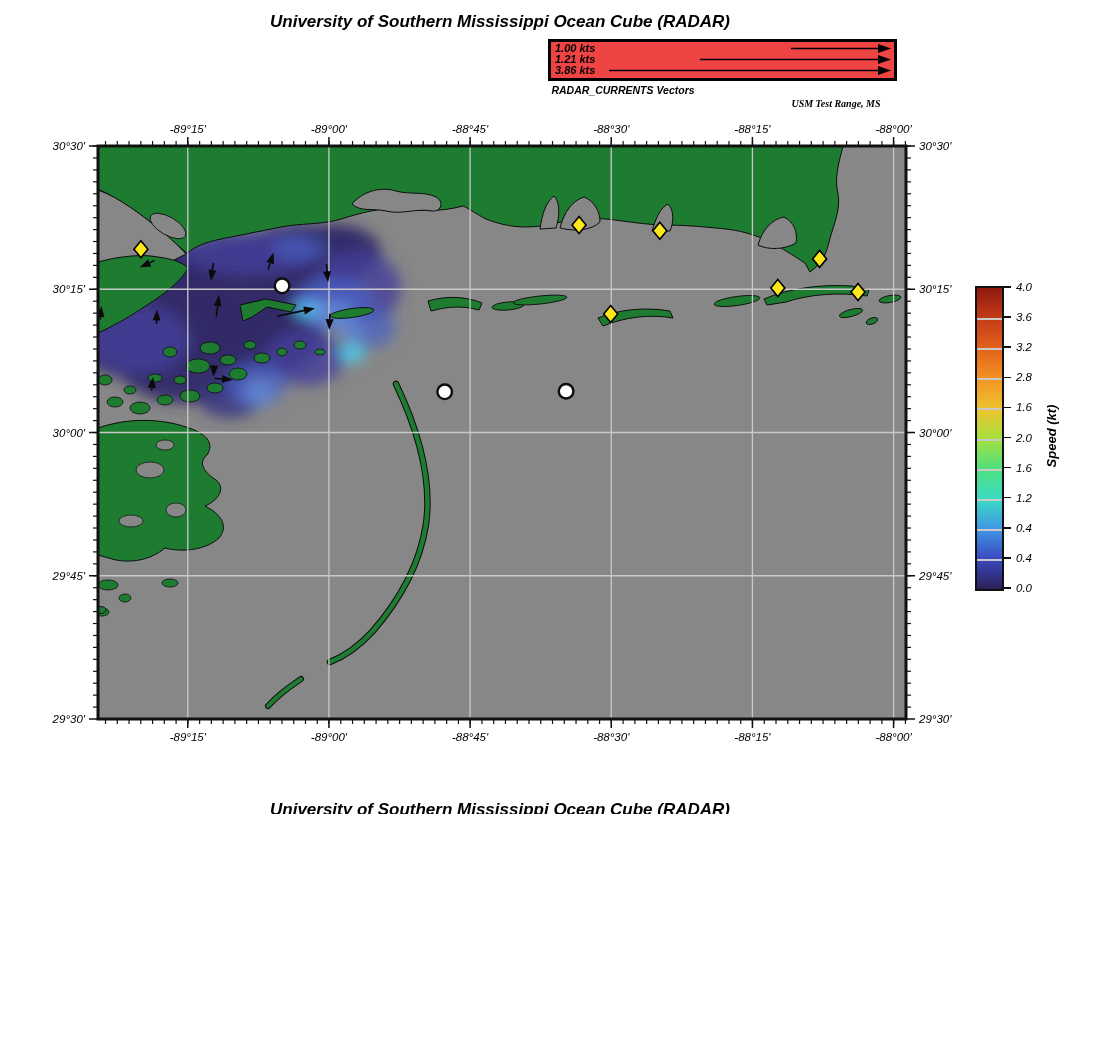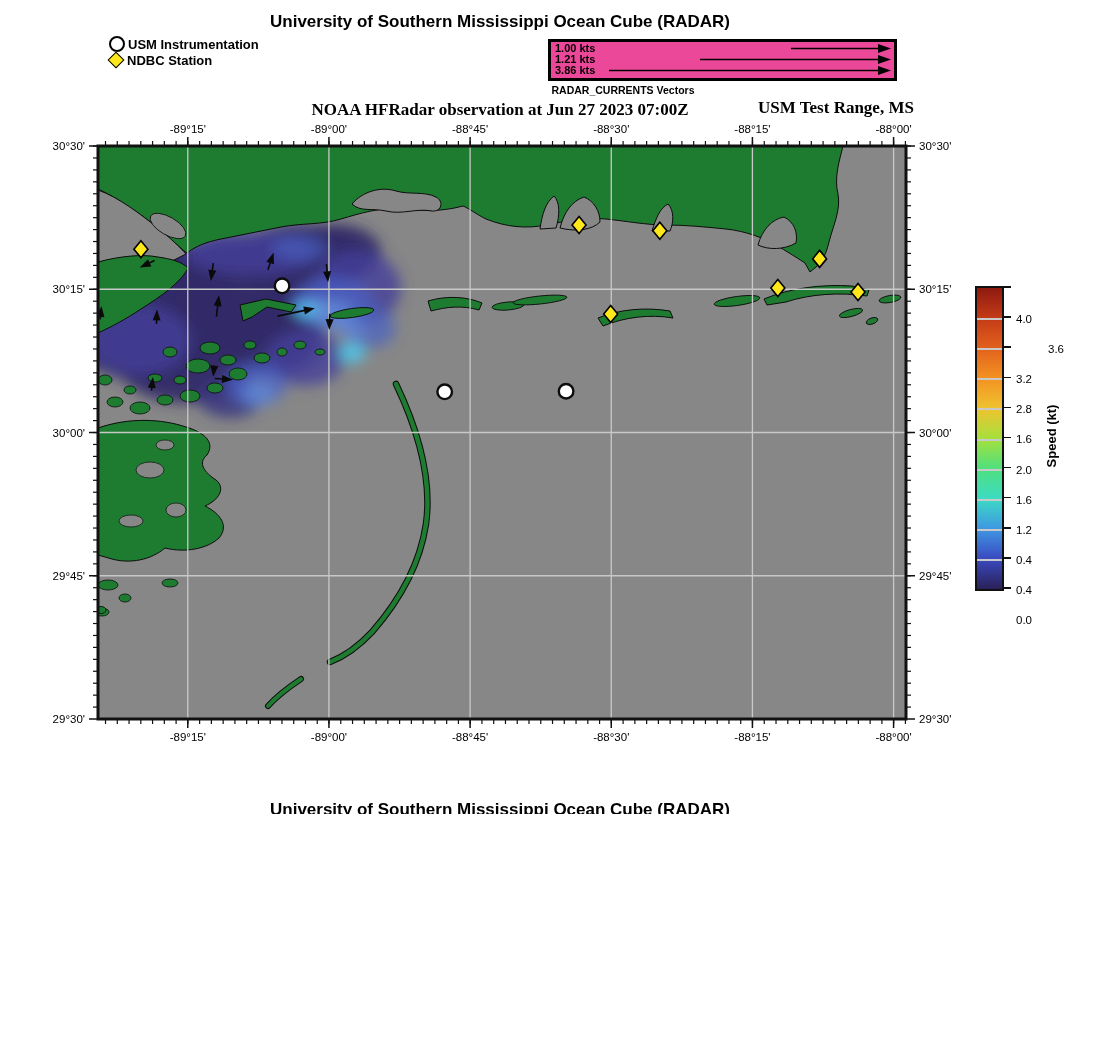"University of Southern Mississippi Ocean" .stage { font-style: none -> italic }
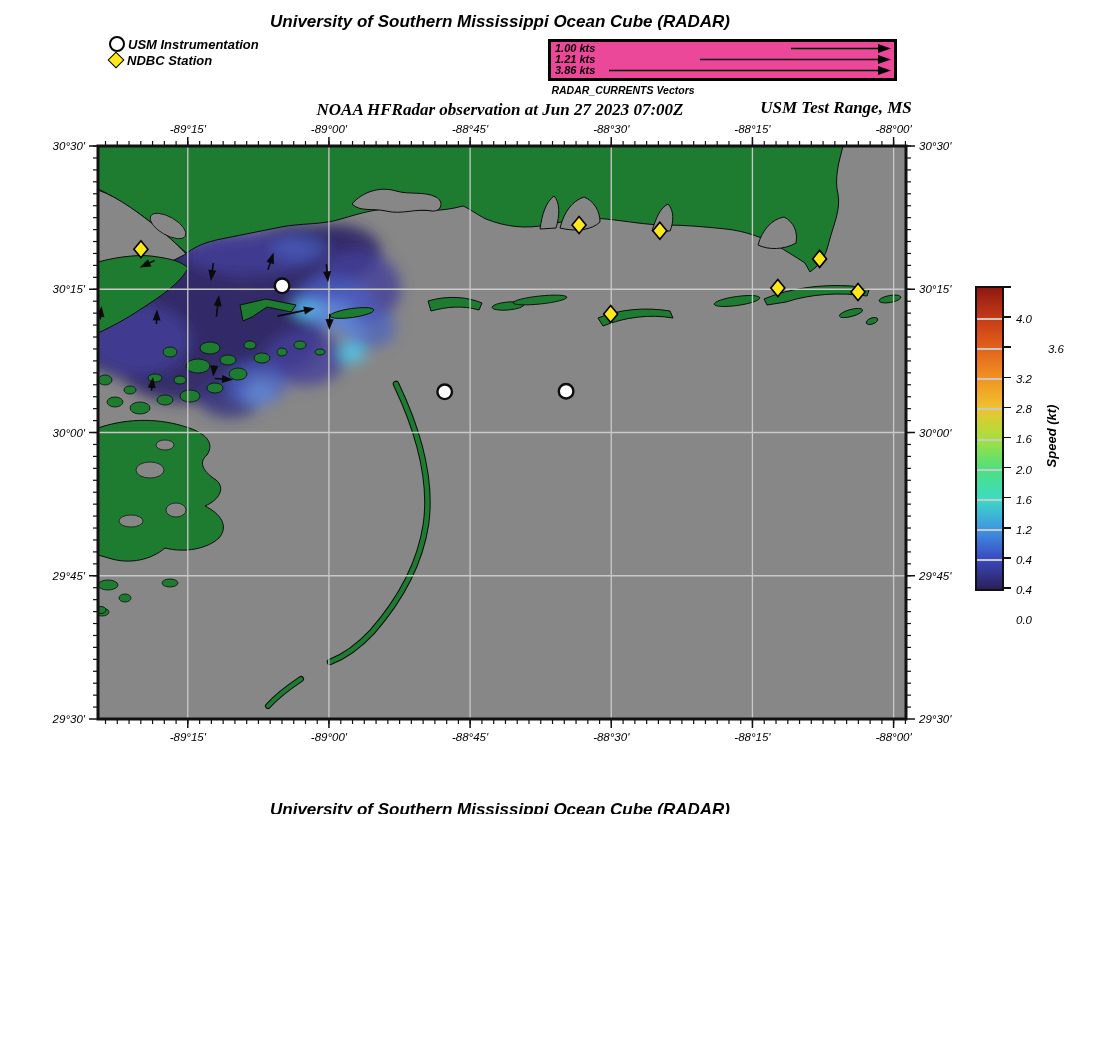"USM Instrumentation" div.legend { html: <div> <div> <span></span> <span>USM Instrumentation</span> </div> <div> <span></span> <span>NDBC Station</span> </div> </div> -> none }
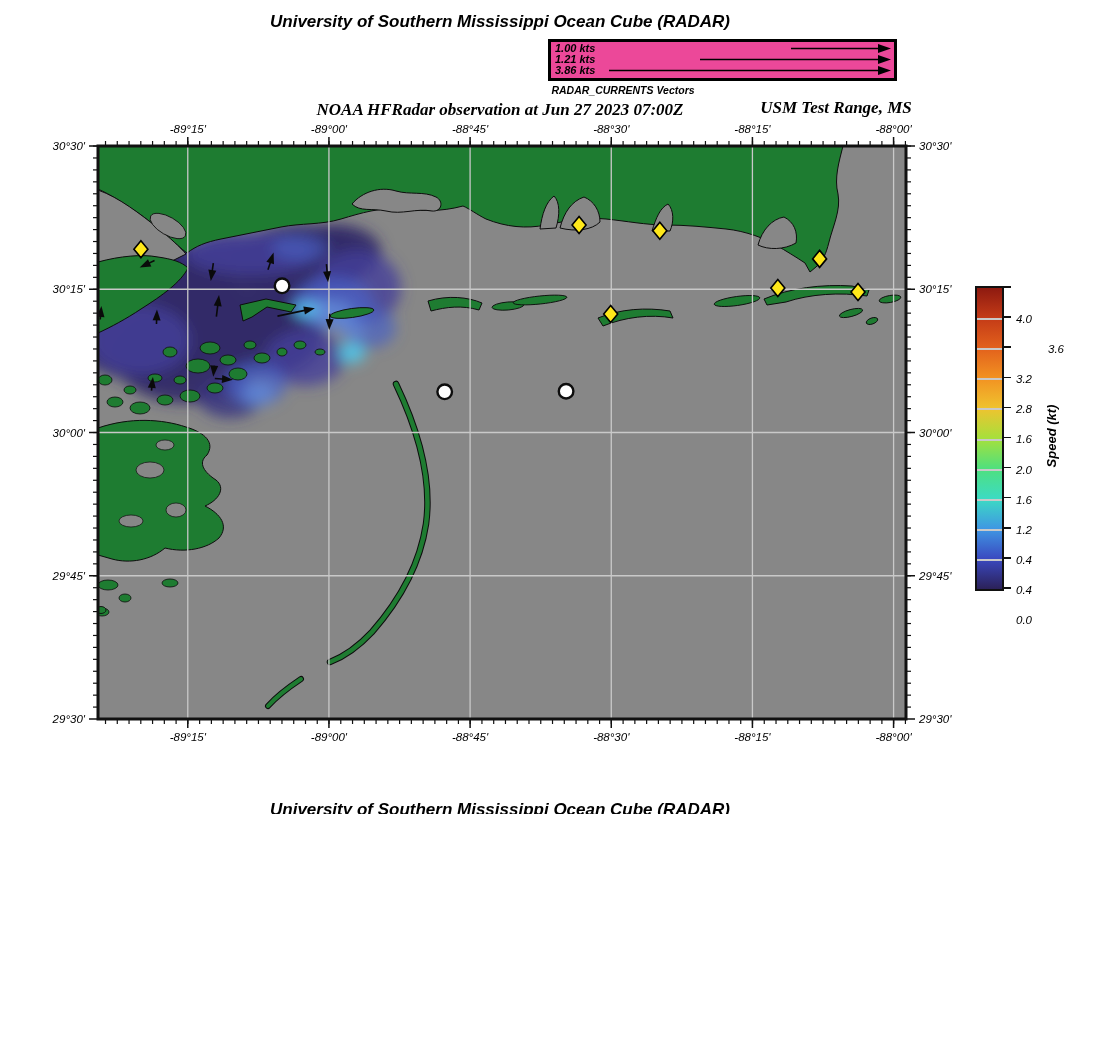"1.00 kts" .veckey { background: #ec4899 -> #ef4444 }
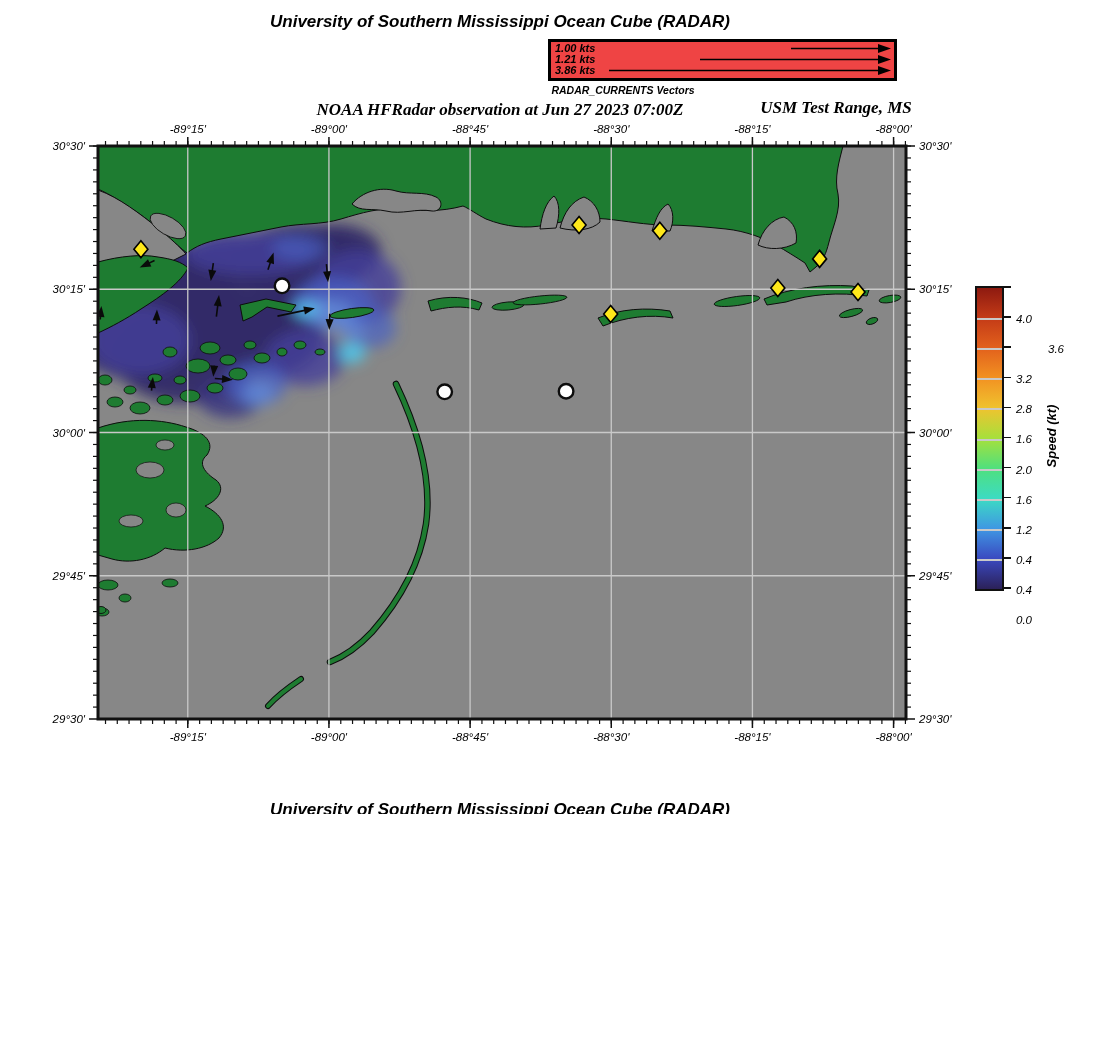"NOAA HFRadar observation at Jun" div.subtitle { html: <div>NOAA HFRadar observation at Jun 27 2023 07:00Z</div> -> none }
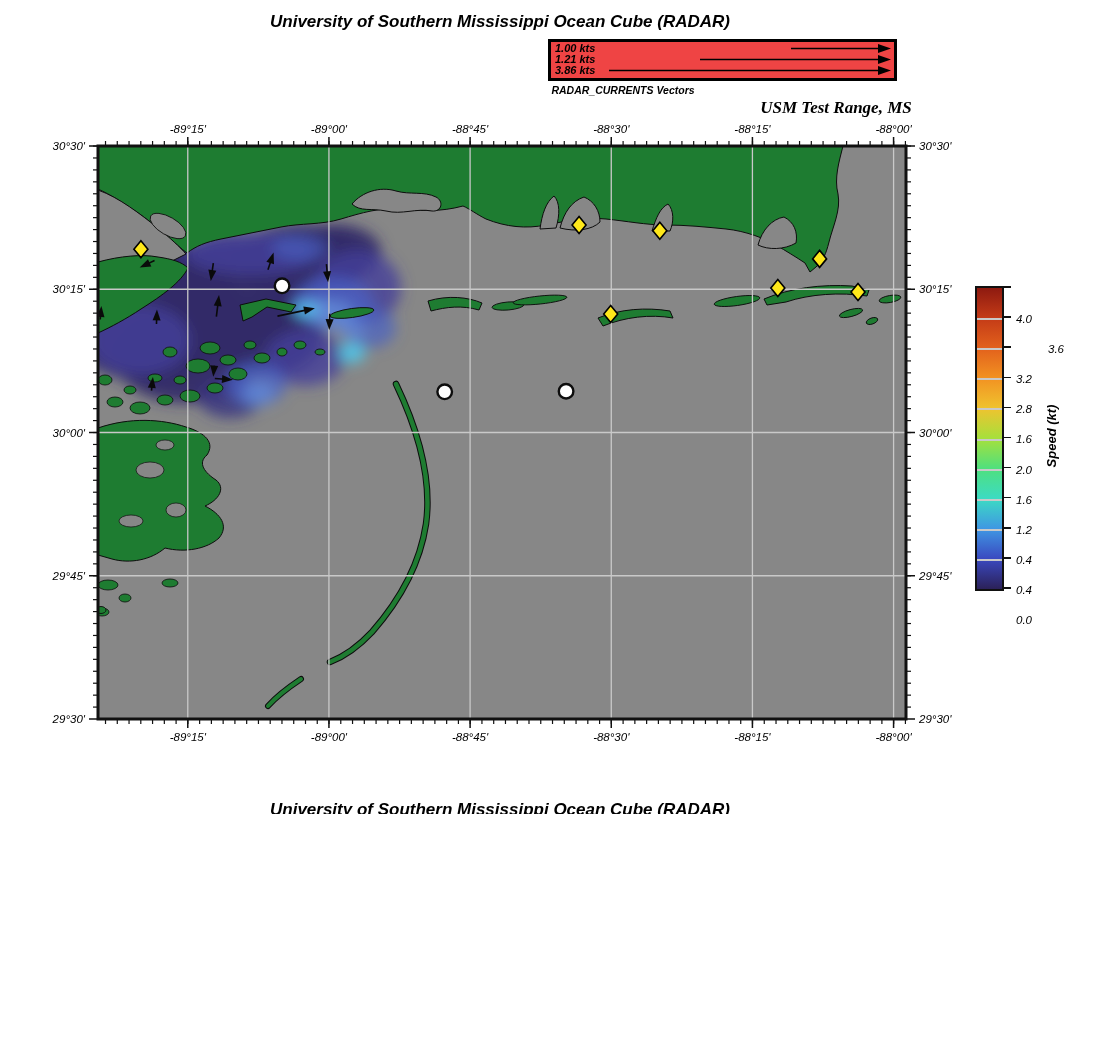"USM Test Range, MS" .region { font-size: 17px -> 10px }
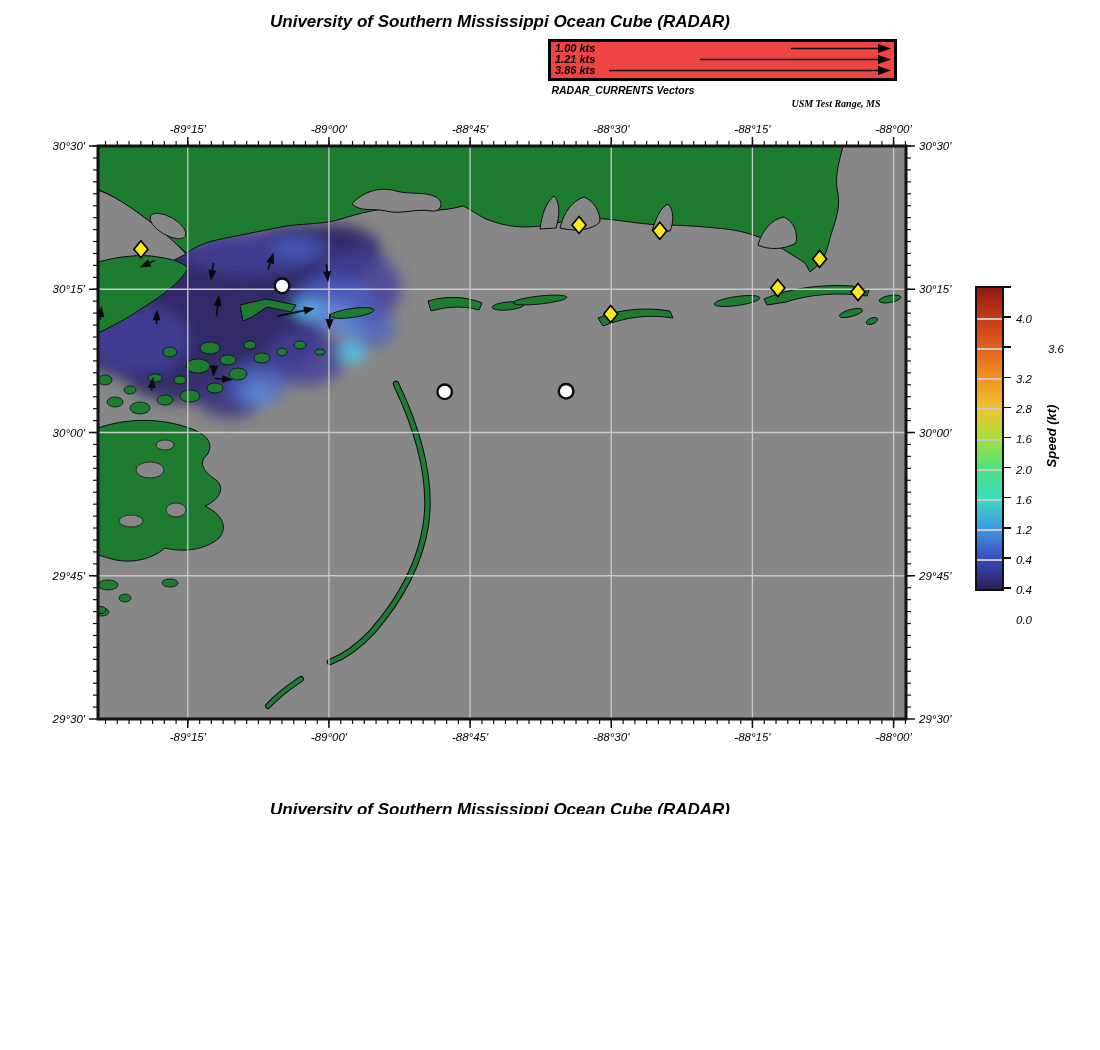"4.0" .cb-lab { margin-top: 32px -> none }
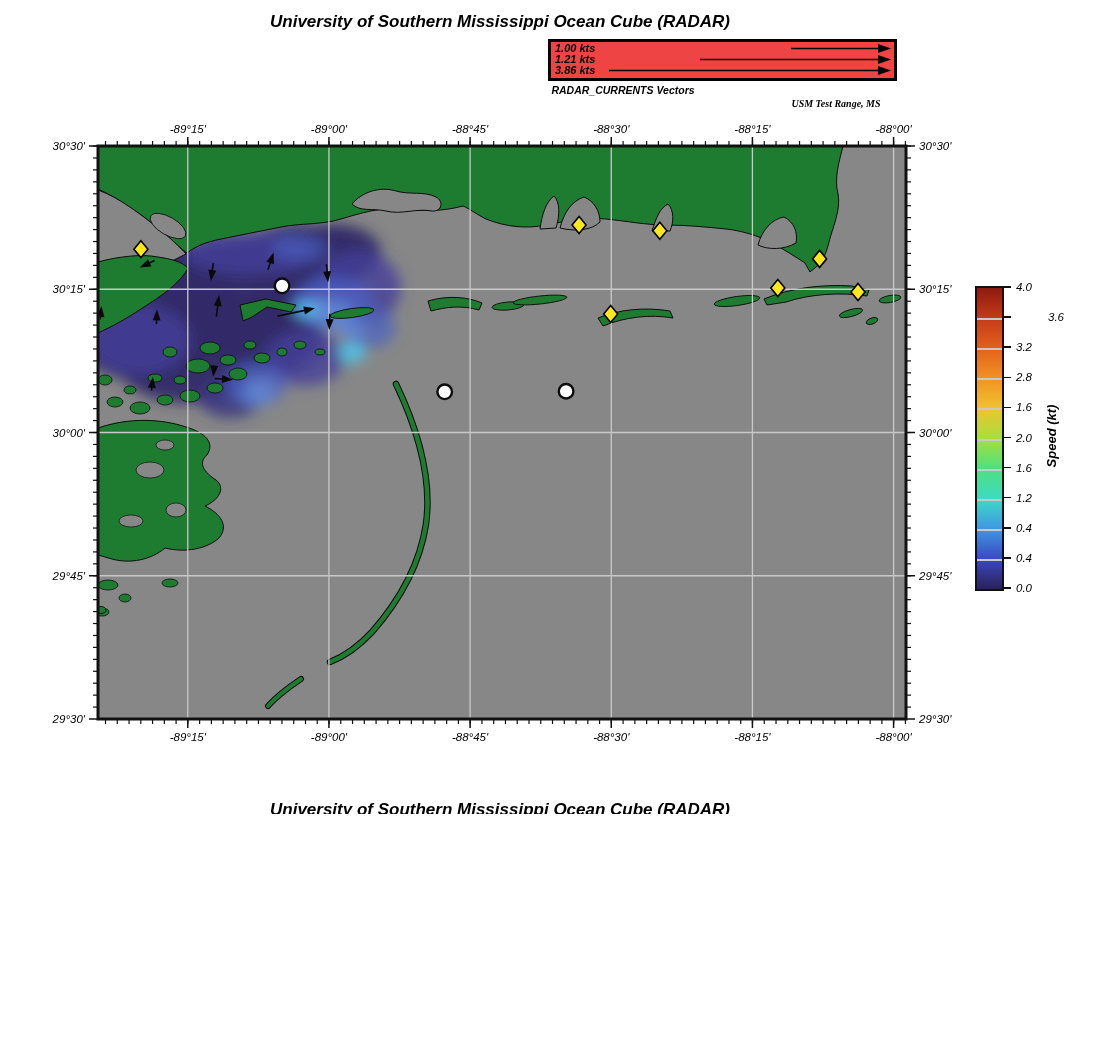"3.6" div.cb-lab { left: 1048px -> 1016px }
